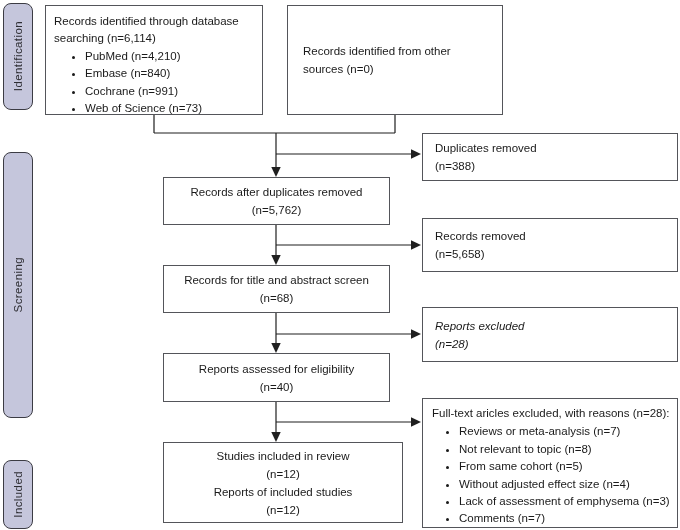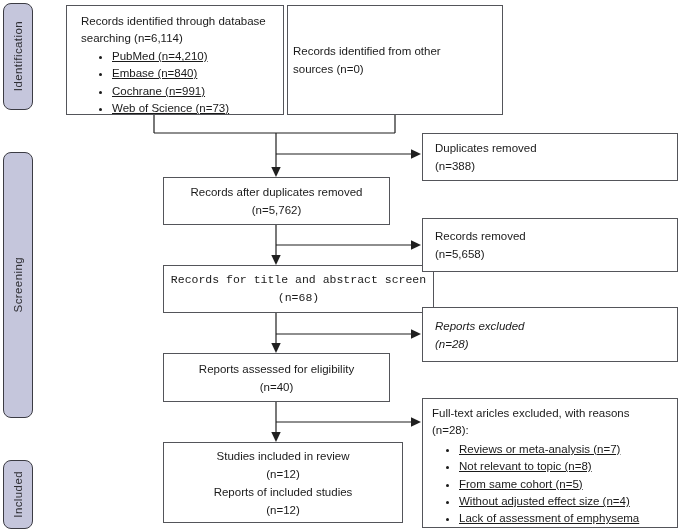"Records identified through database" .box.topleft { margin-left: 21px -> none; padding: 7px 8px 0 14px -> 7px 8px 0 8px }
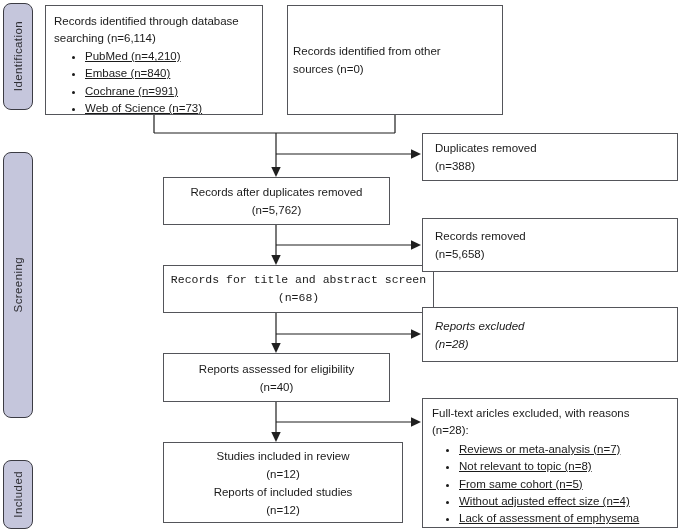"PubMed (n=4,210)" ul.bullets li { text-decoration: underline -> none }
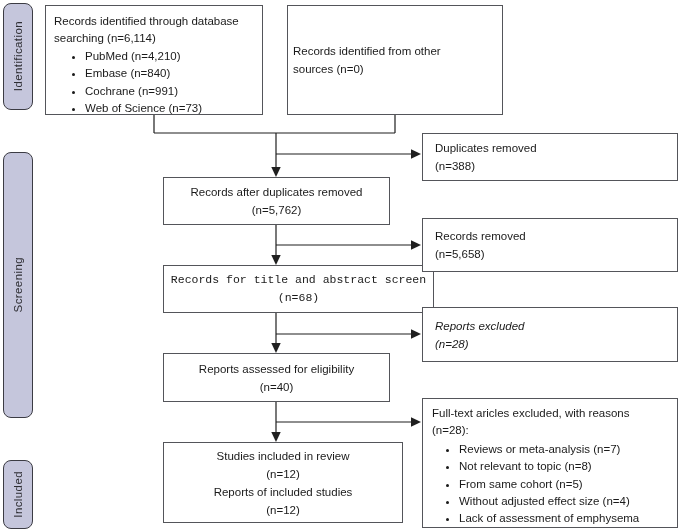"Records identified from other" div.box { padding-left: 5px -> 15px }
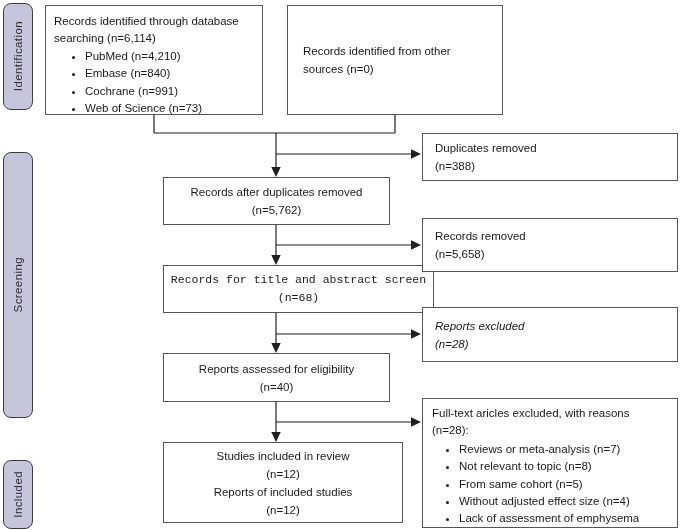"Records for title and abstract" div.box { font-family: Liberation Mono, monospace -> none; width: 271px -> 227px }
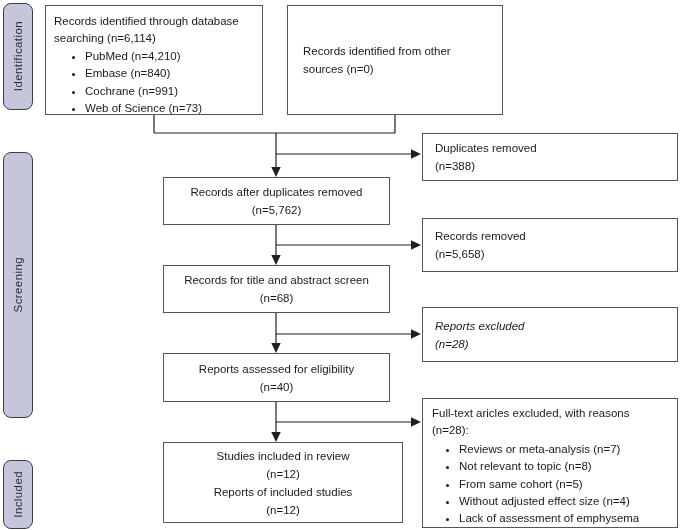"Full-text aricles excluded, with reasons" div.box { padding: 6px 22px 0 9px -> 6px 4px 0 9px }
